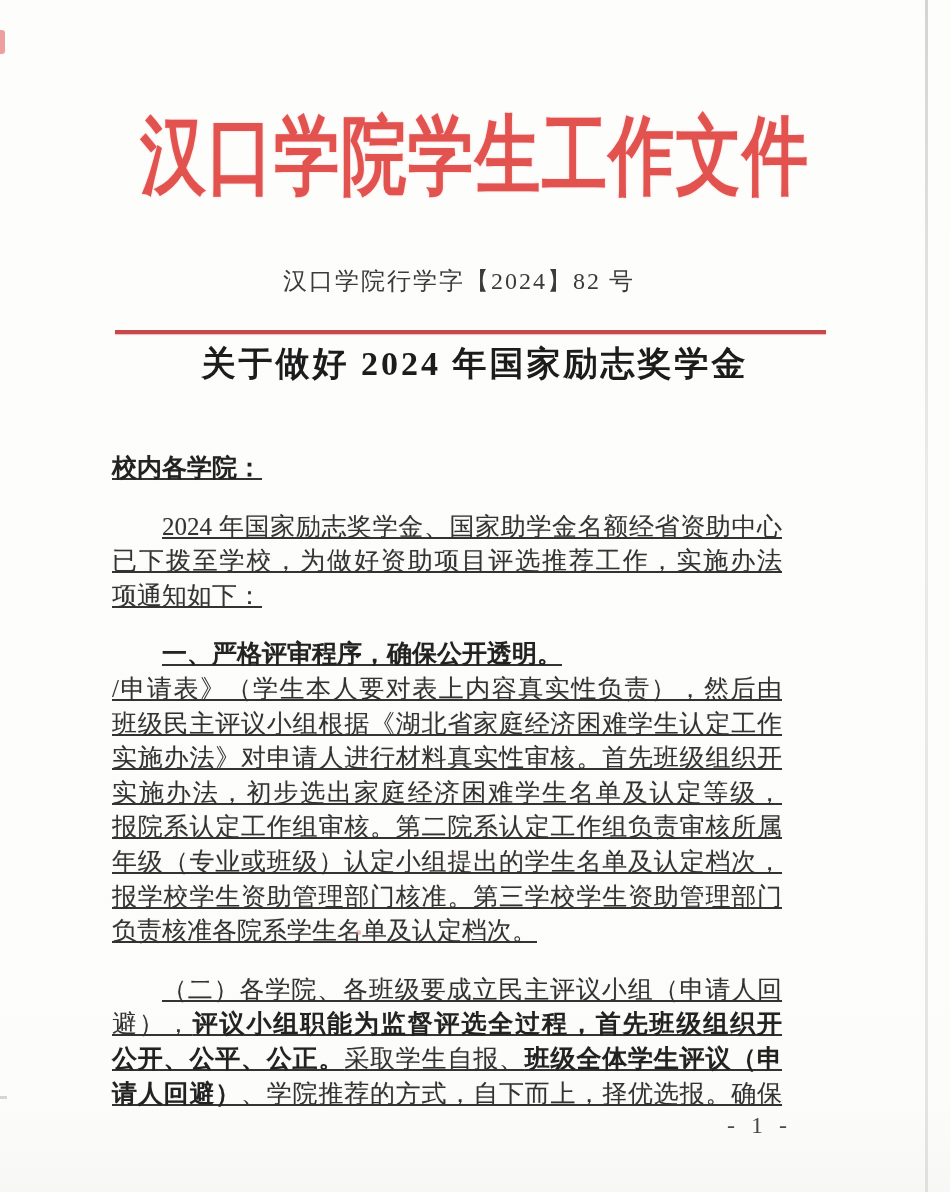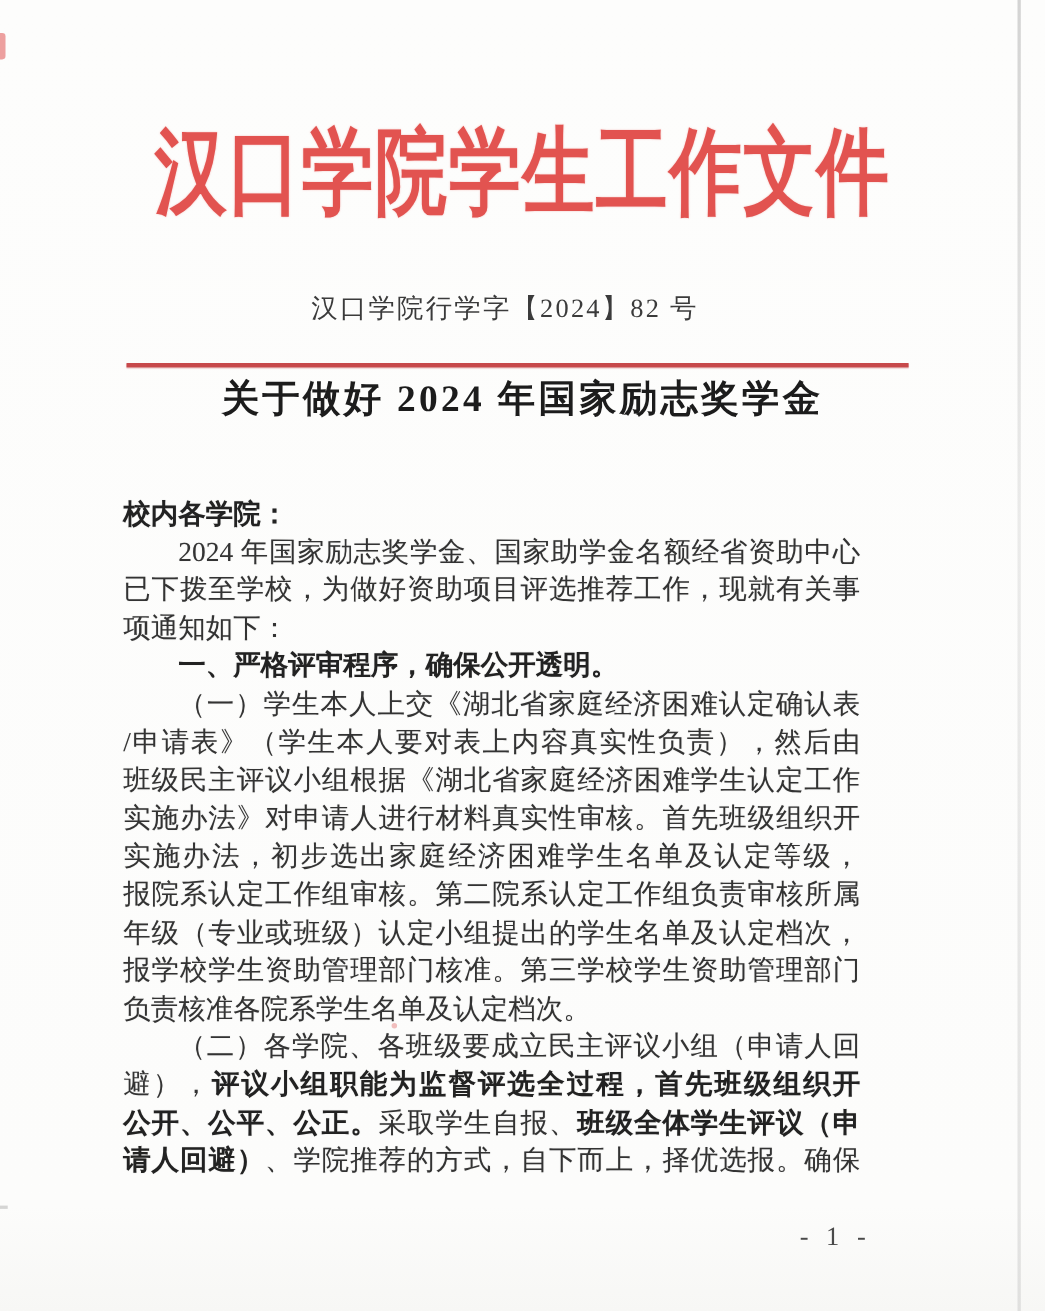"校内各学院：" .bodytext { text-decoration: none -> underline }
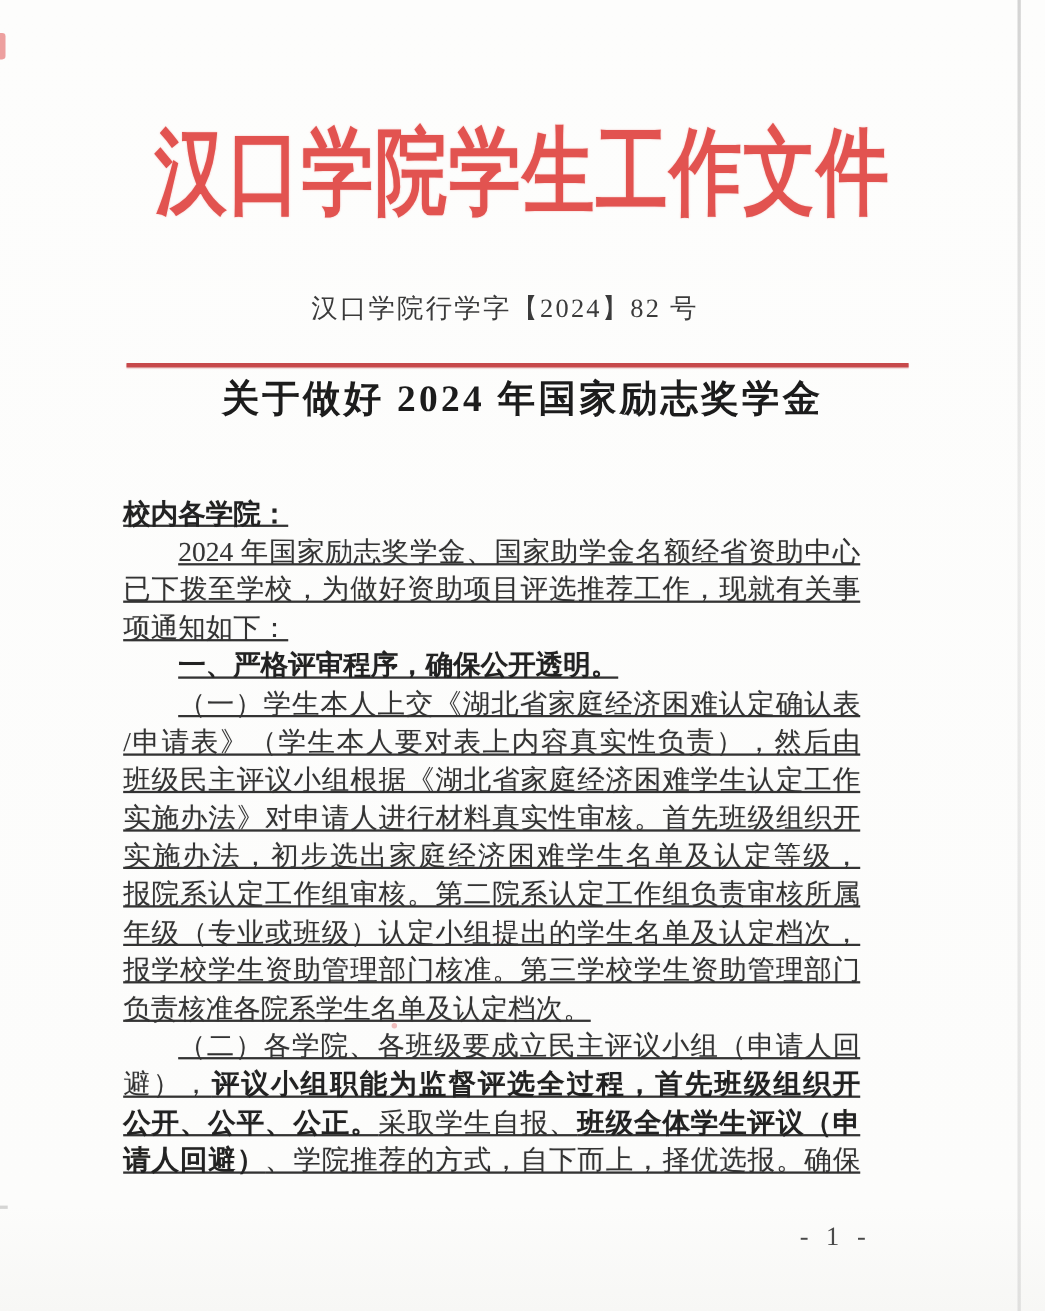"2024 年国家励志奖学金、国家助学金名额经省资助中心" .bline.ind { margin-top: none -> 24px }
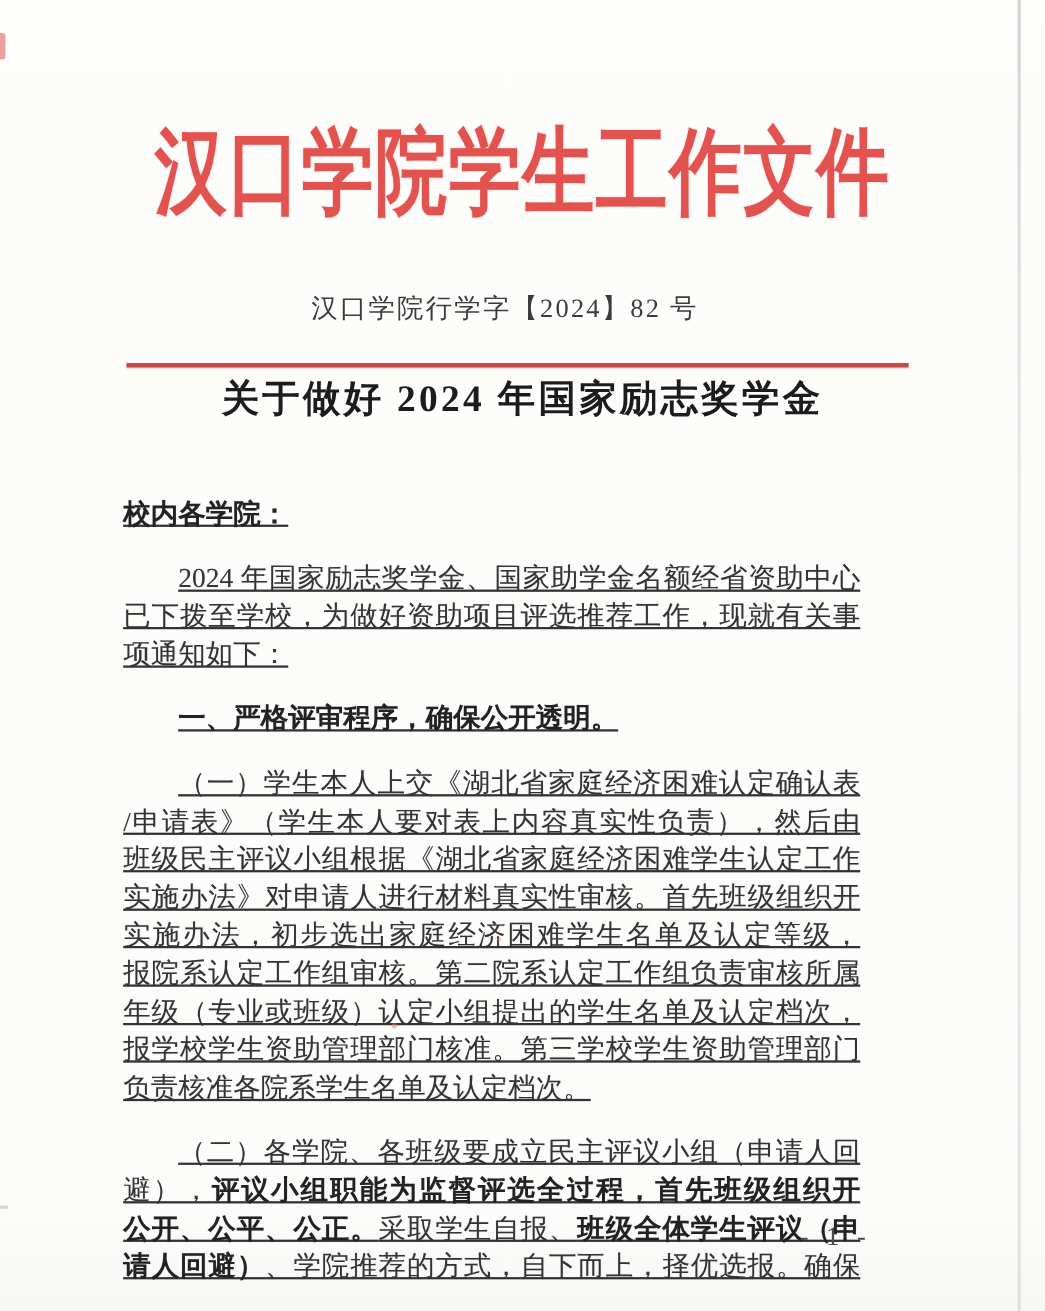"已下拨至学校，为做好资助项目评选推荐工作，现就有关事" span { text: 现就有关事 -> 实施办法 }
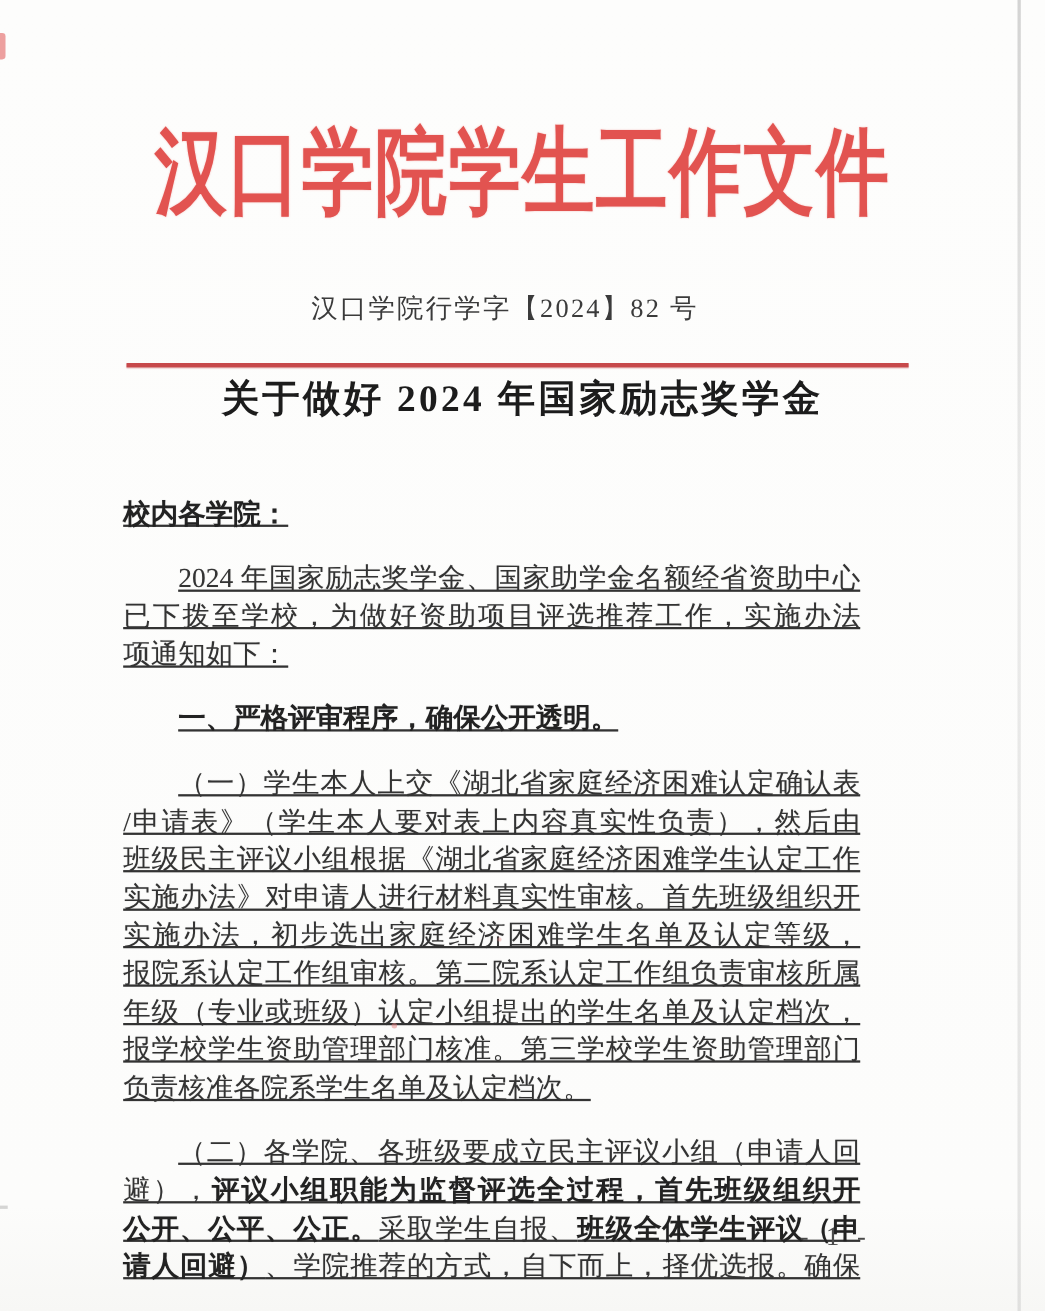"（一）学生本人上交《湖北省家庭经济困难认定确认表" div.bline { html: <div><span>（一）学生本人上交《湖北省家庭经济困难认定确认表</span></div> -> none }
